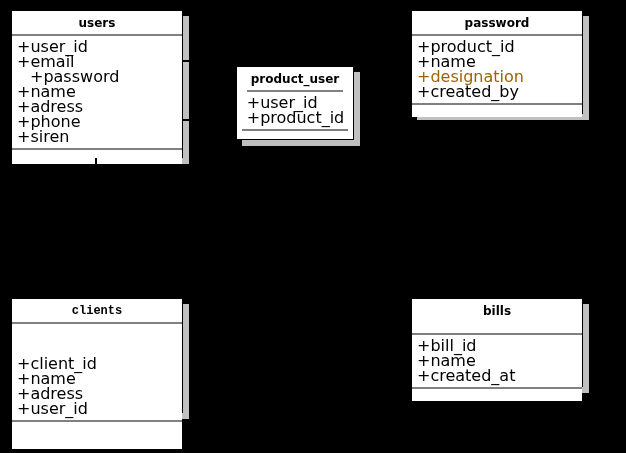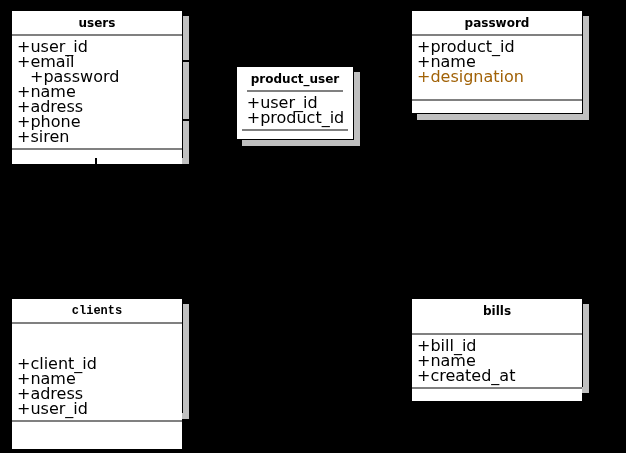"+created_by" div.attr-row { html: none -> <div>+created_by</div> }
